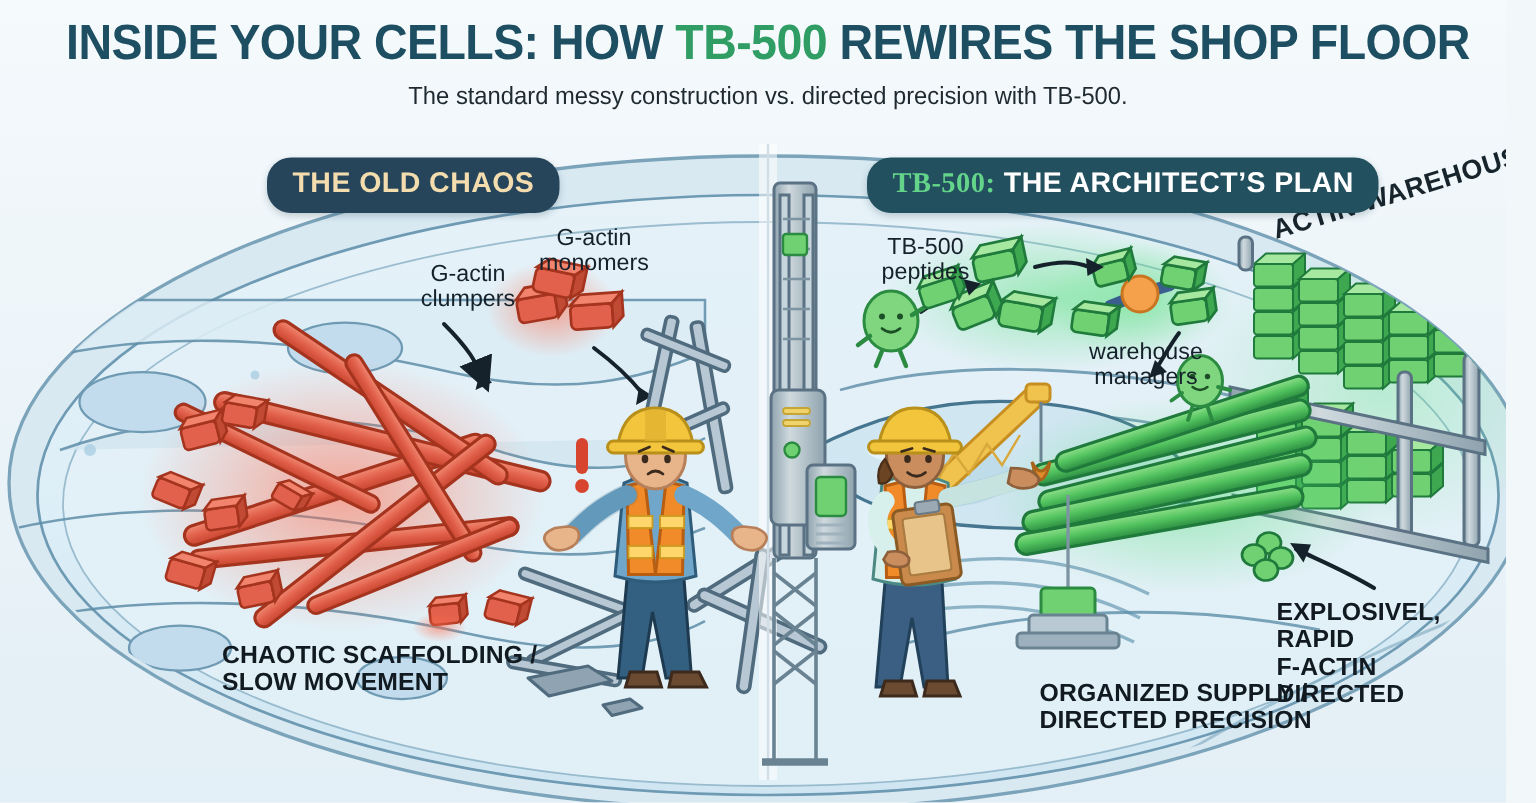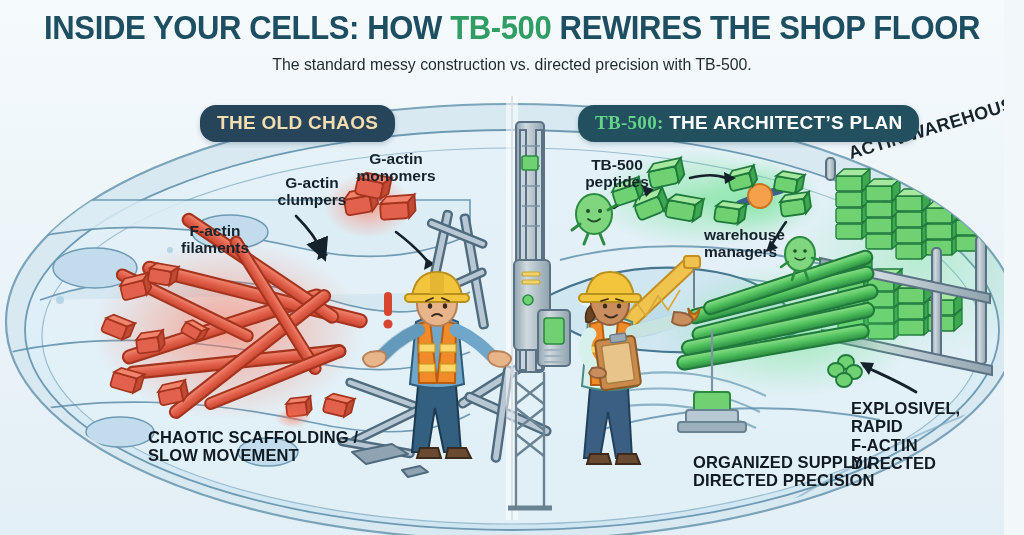"THE OLD CHAOS" #badge-left { left: 200px -> 178px }
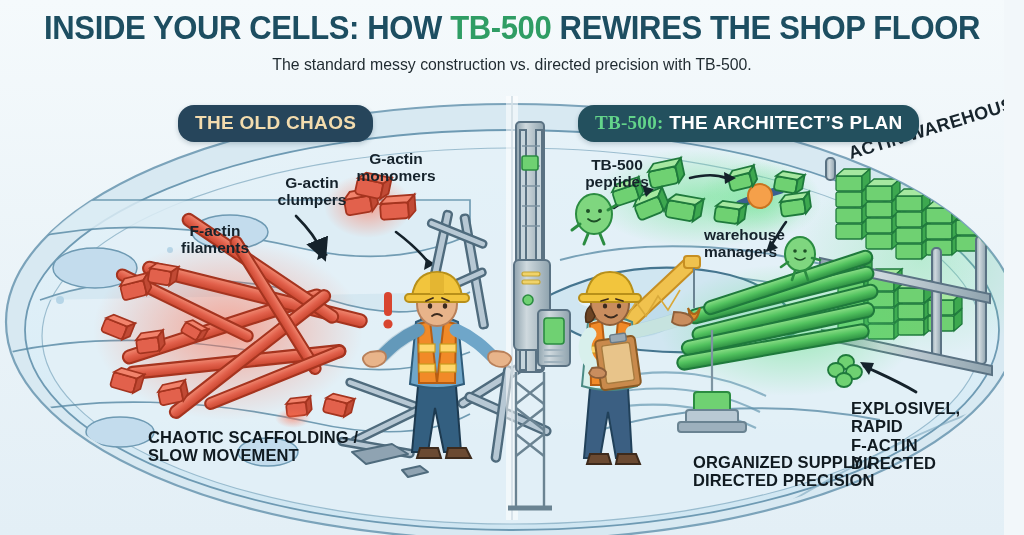"G-actin" .lbl { font-weight: bold -> none }
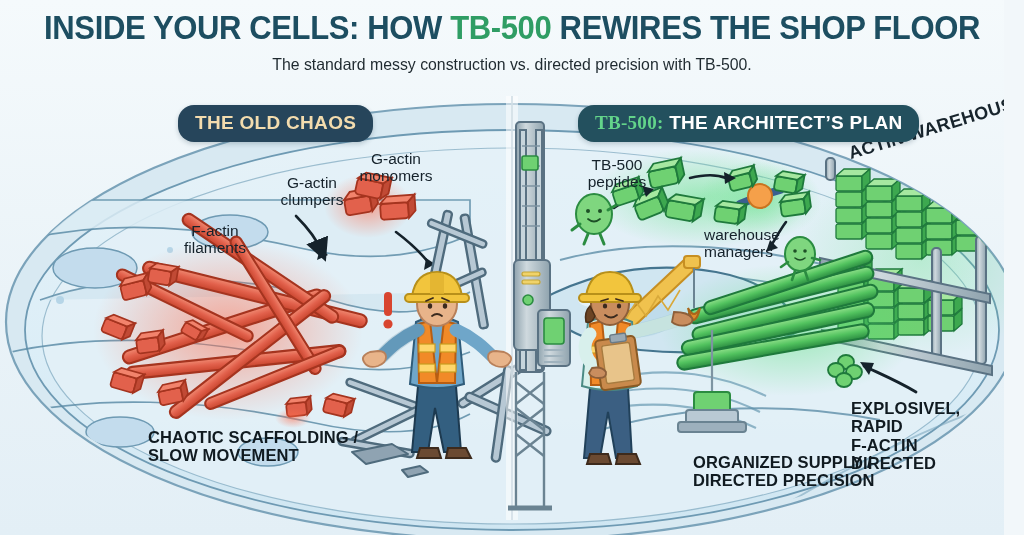"F-actin" div.lbl { html: <div>F-actin filaments</div> -> none }
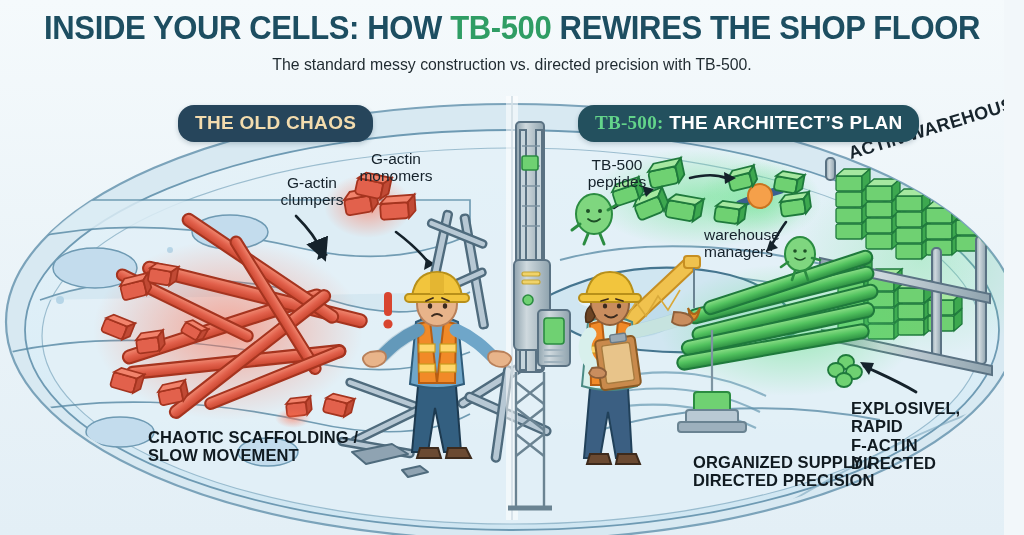"warehouse" #lbl-warehouse-mgr { text-align: left -> center }
